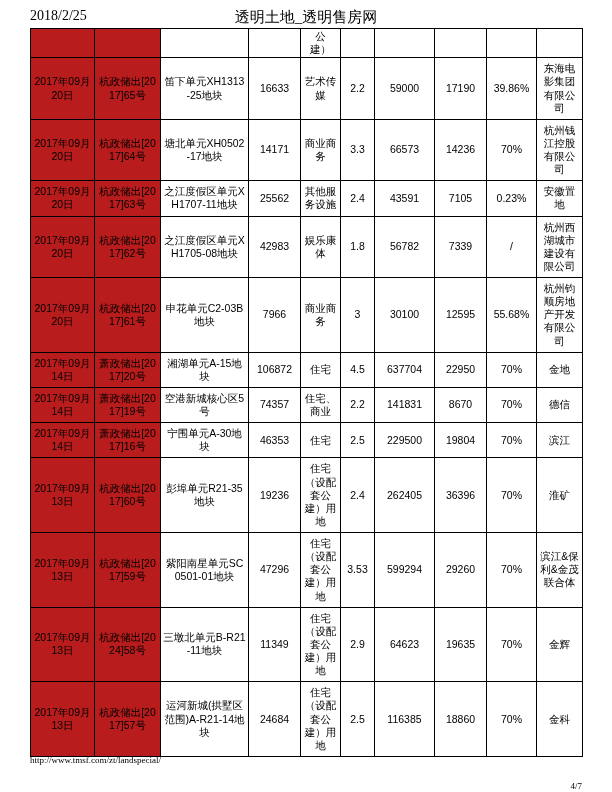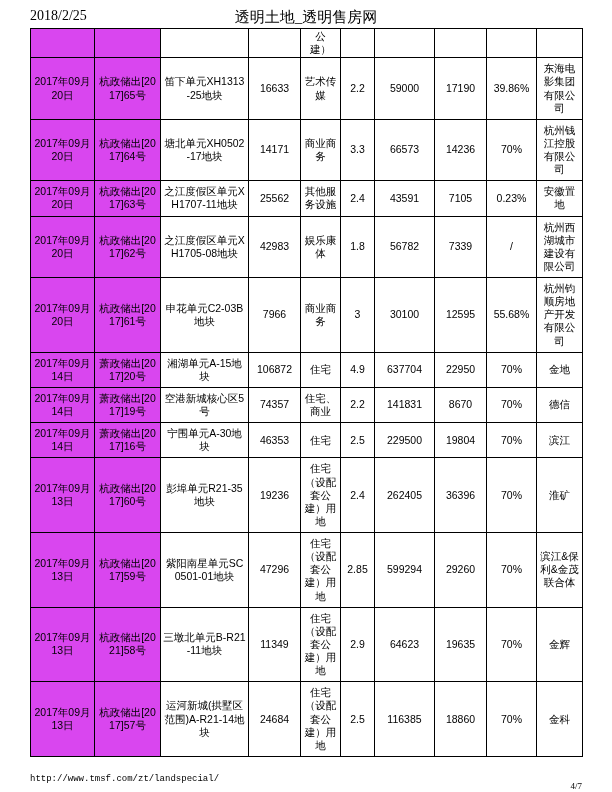"2017年09月20日" td.shade { background: #d946ef -> #b91c1c }
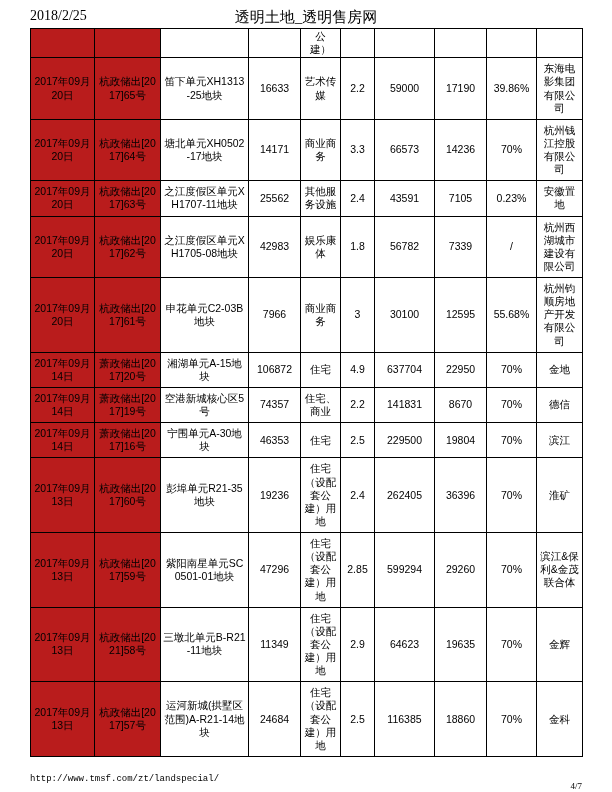"4.9" td { text: 4.9 -> 4.5 }
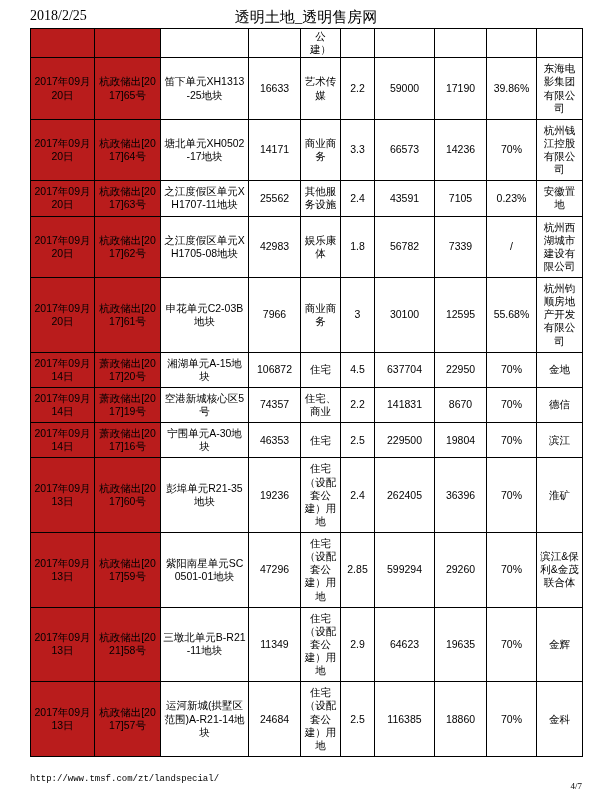"2.85" td { text: 2.85 -> 3.53 }
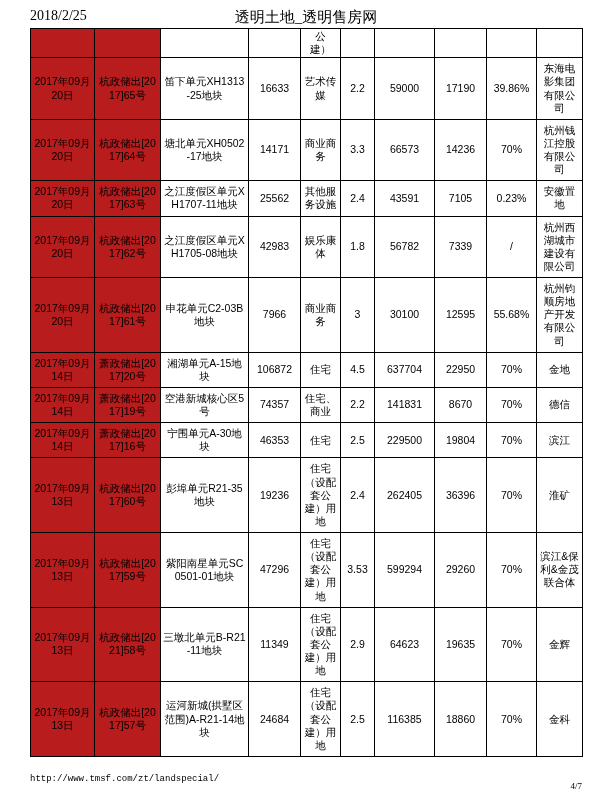"杭政储出[2021]58号" td.shade { text: 2021 -> 2024 }
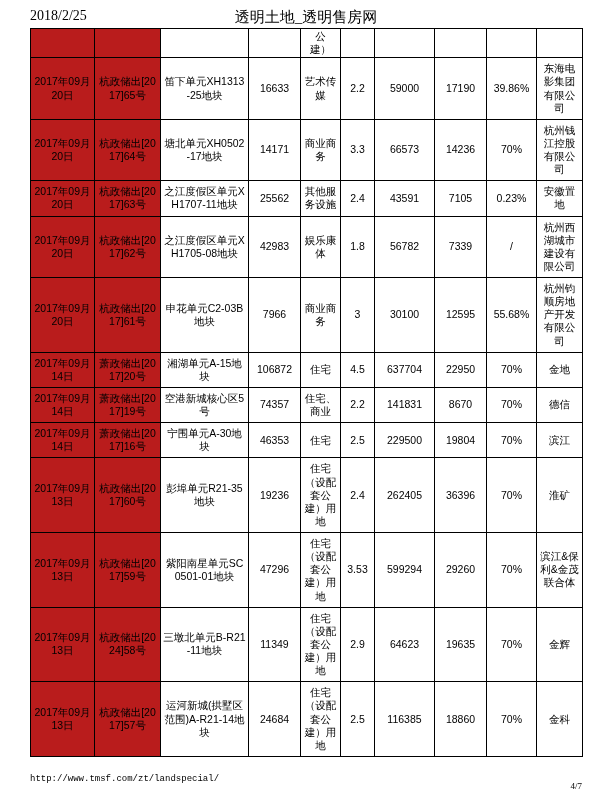"http://www.tmsf.com/zt/landspecial/" .page-footer-left { bottom: 8px -> 27px; font-family: Liberation Mono, monospace -> Liberation Serif, serif }
